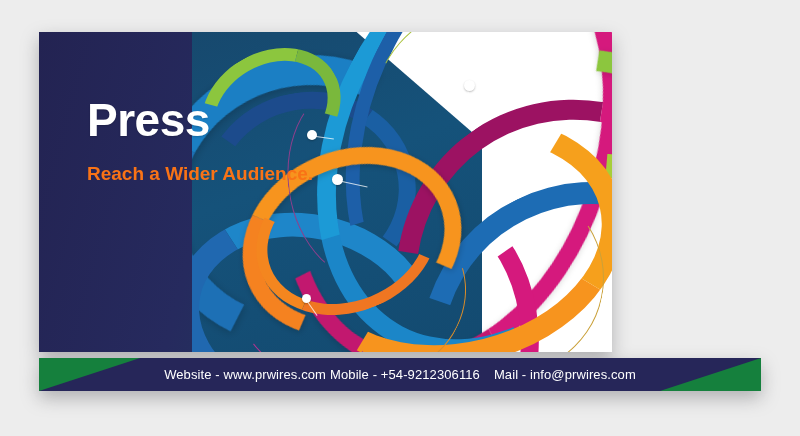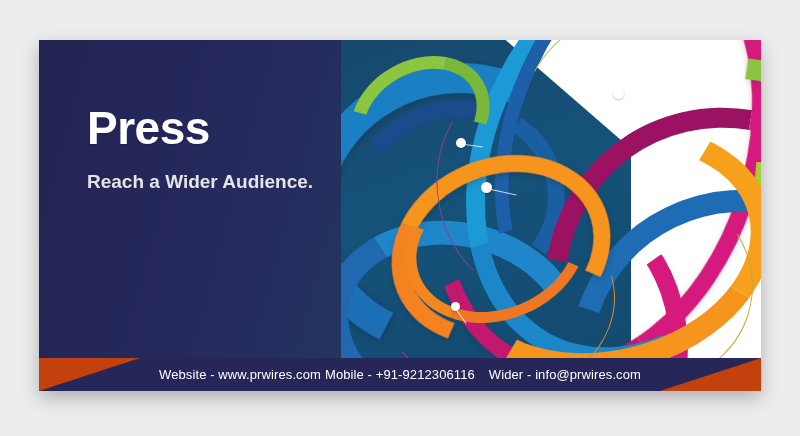"Press" .main-panel { top: 12px -> 4px; width: 722px -> 573px }
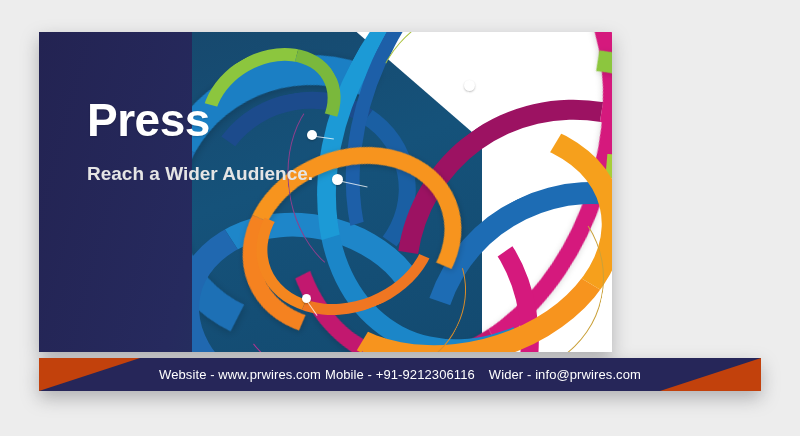"Reach a Wider Audience." .subhead { color: #e5e5e5 -> #f97316 }
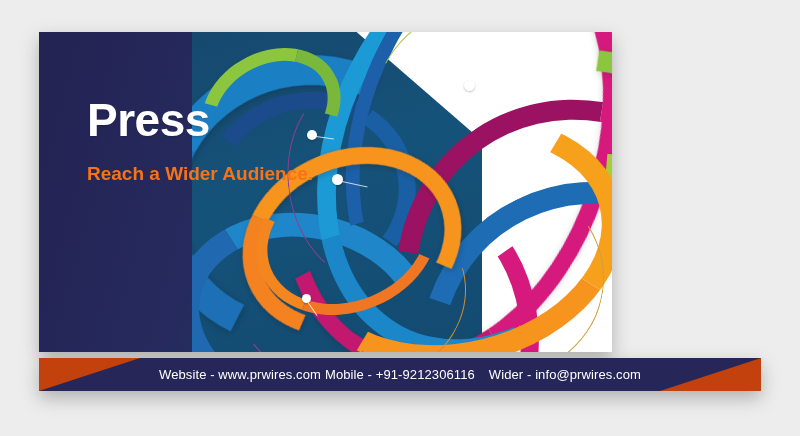"Website - www.prwires.com" .footer-bar { background: #c2410c -> #15803d }
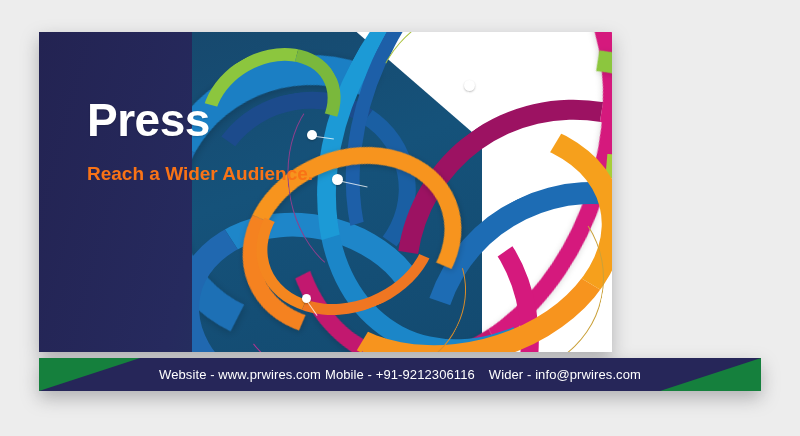"Mobile - +91-9212306116" span.seg { text: +91-9212306116 -> +54-9212306116 }
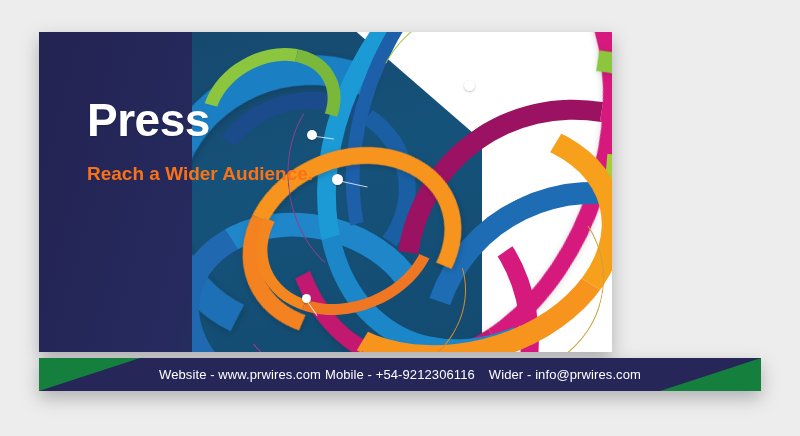"Wider - info@prwires.com" span.seg { text: Wider -> Mail }
